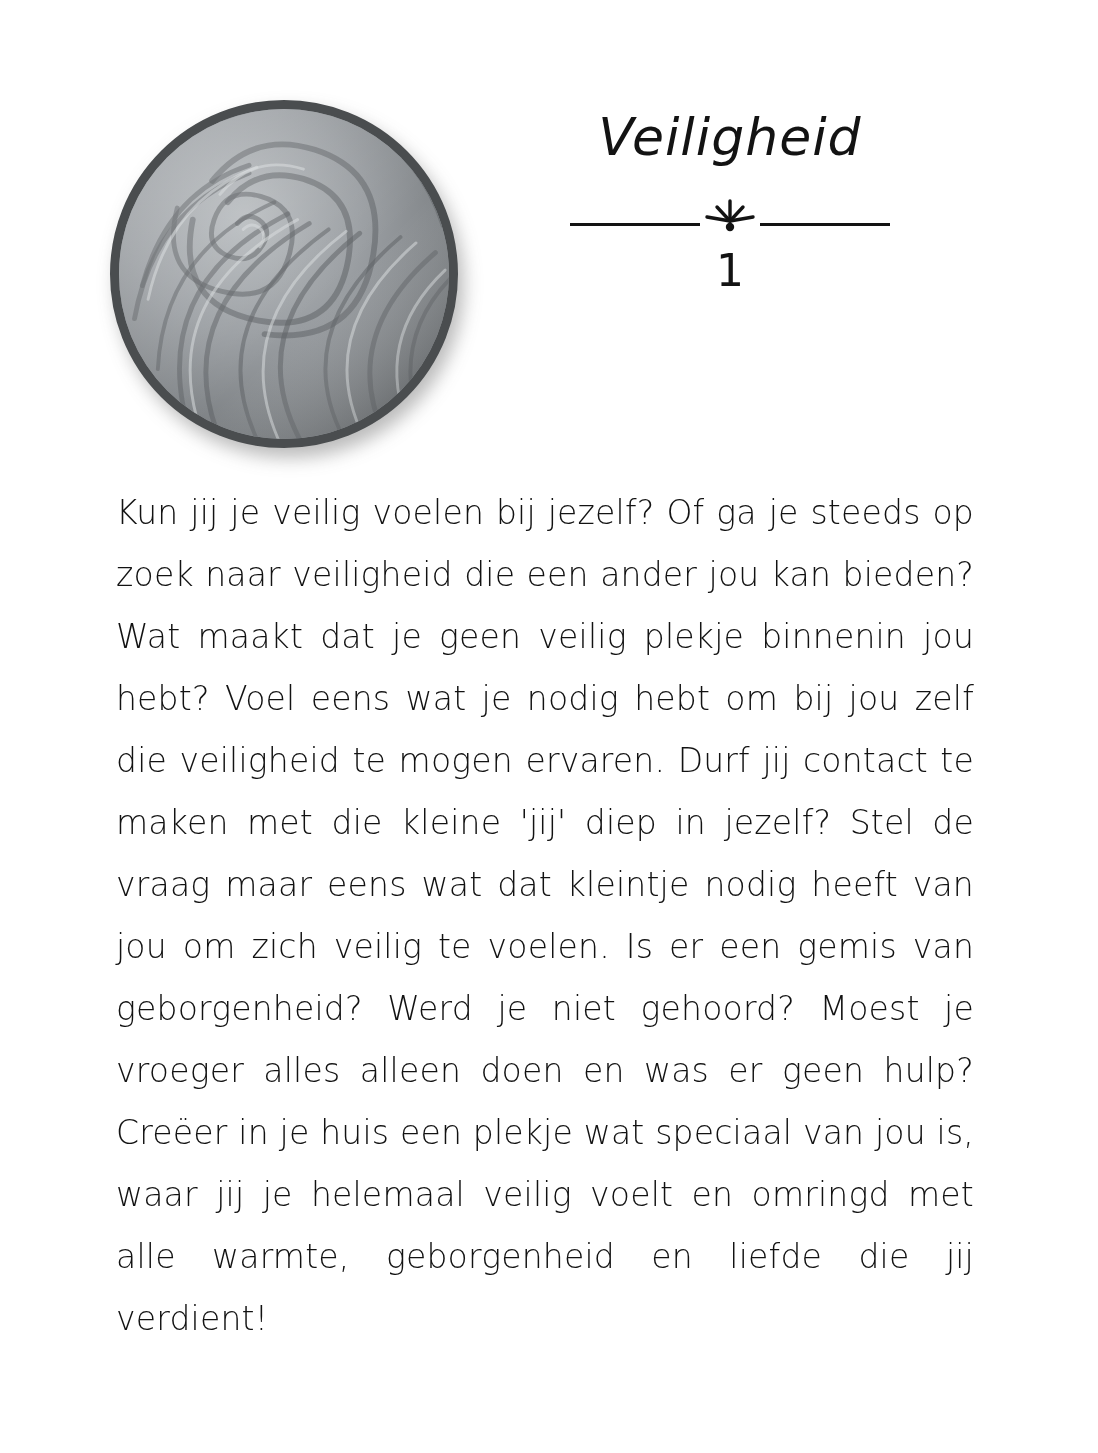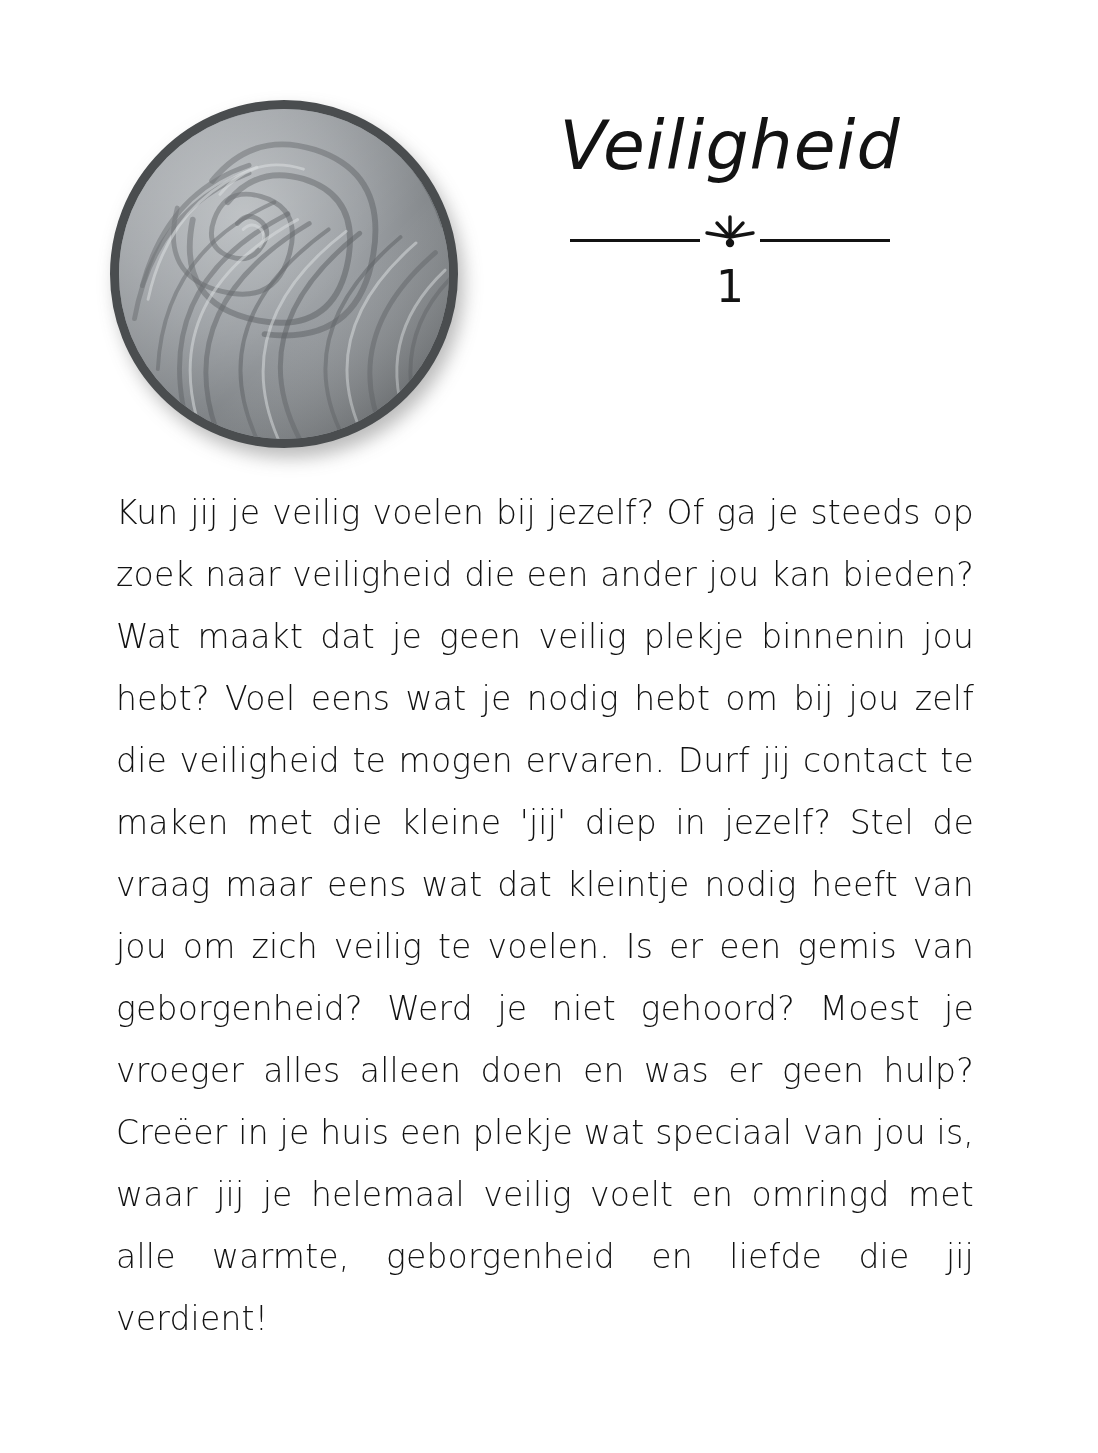"Veiligheid" .doc-title { font-size: 68px -> 52px }
